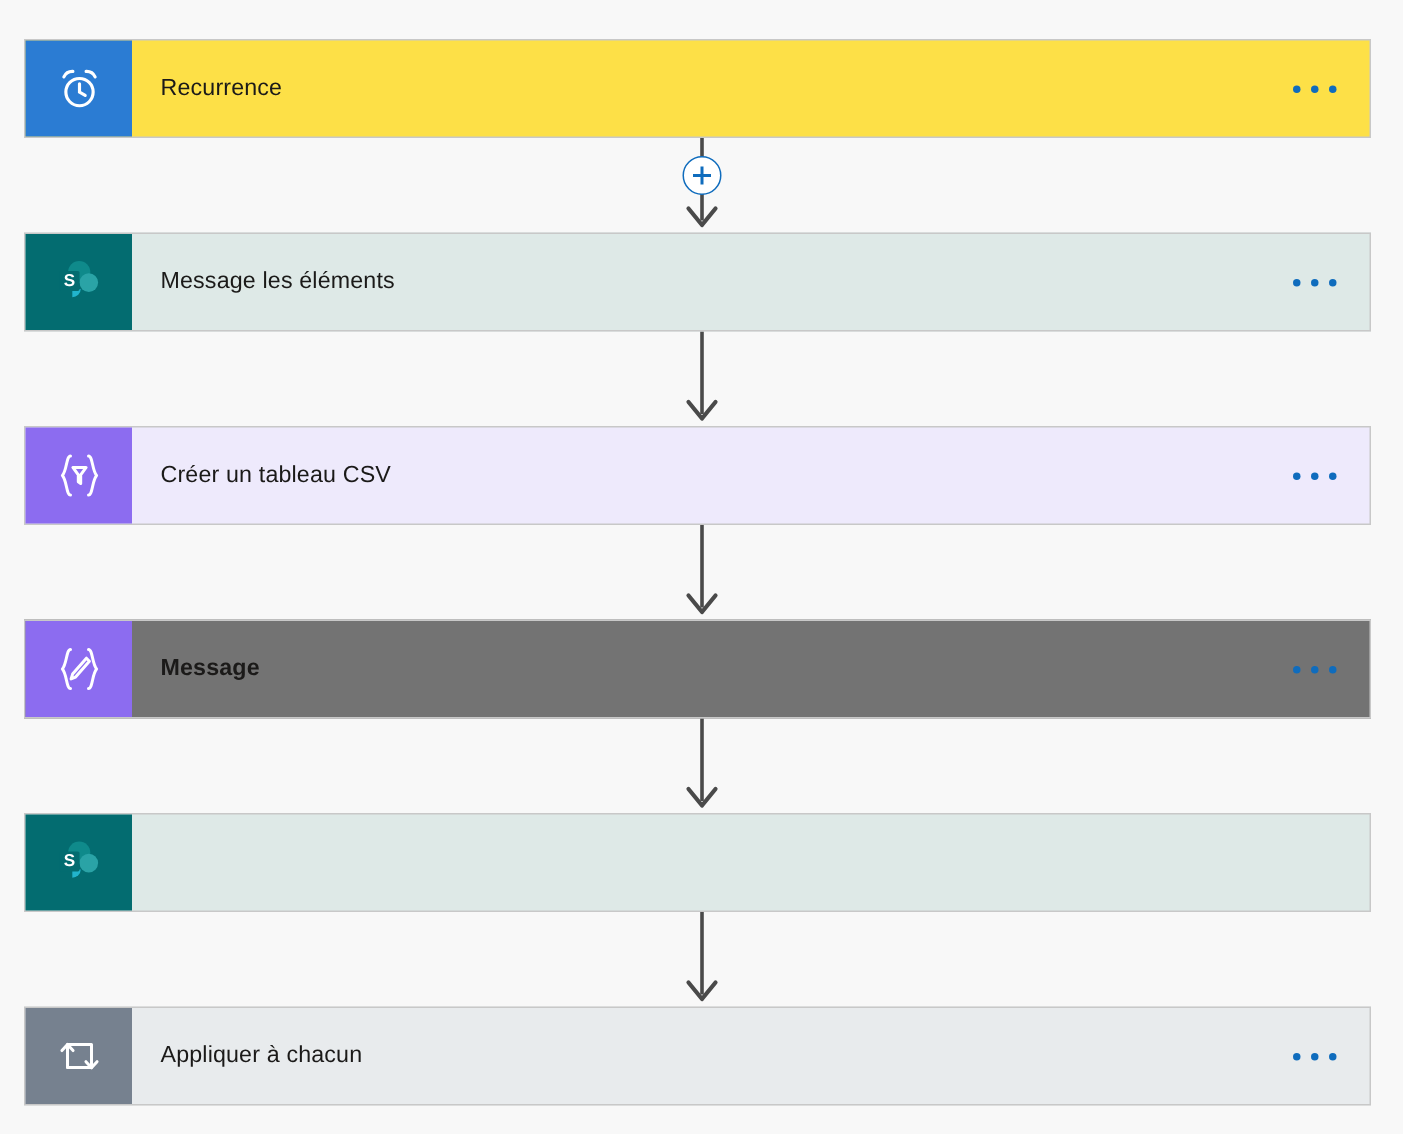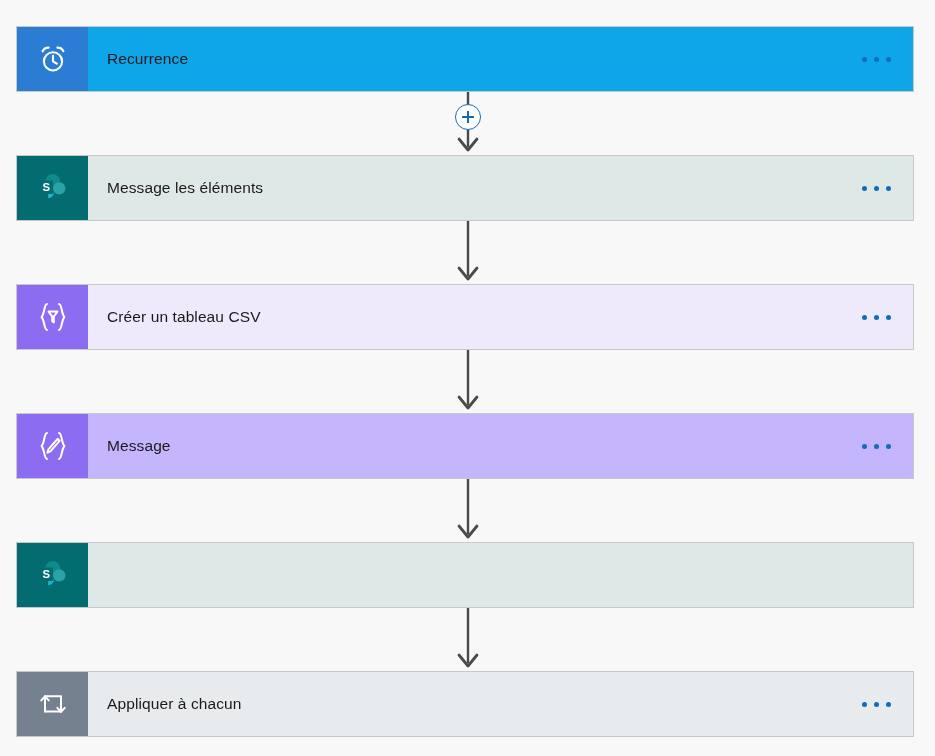"Recurrence" div.node { background: #0ea5e9 -> #fde047 }
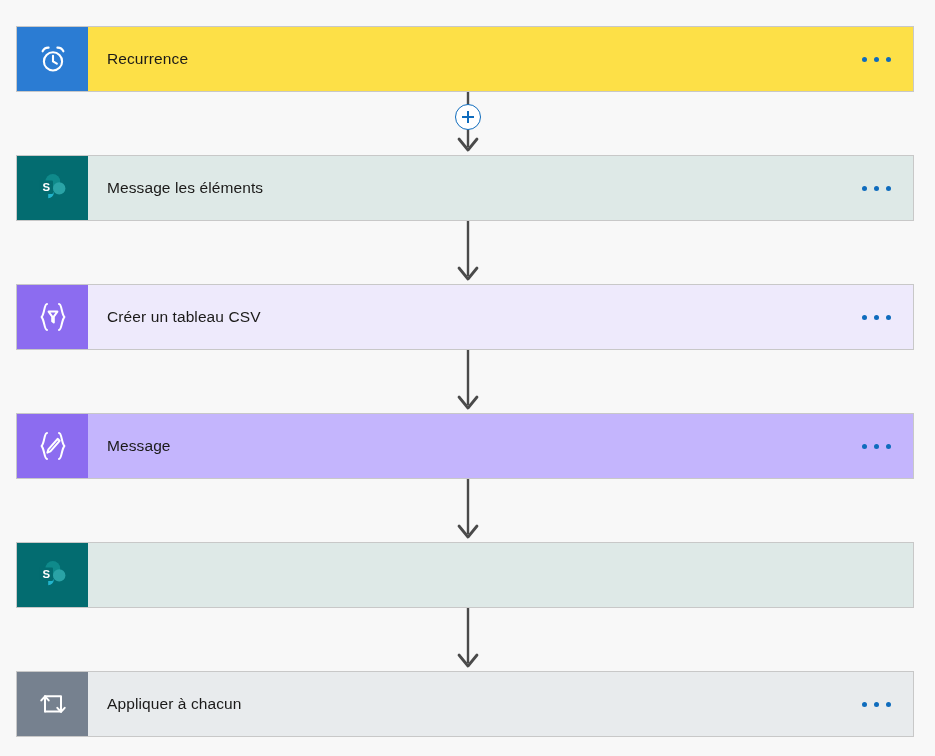"Message" div.node { background: #c4b5fd -> #737373; font-weight: none -> bold }
